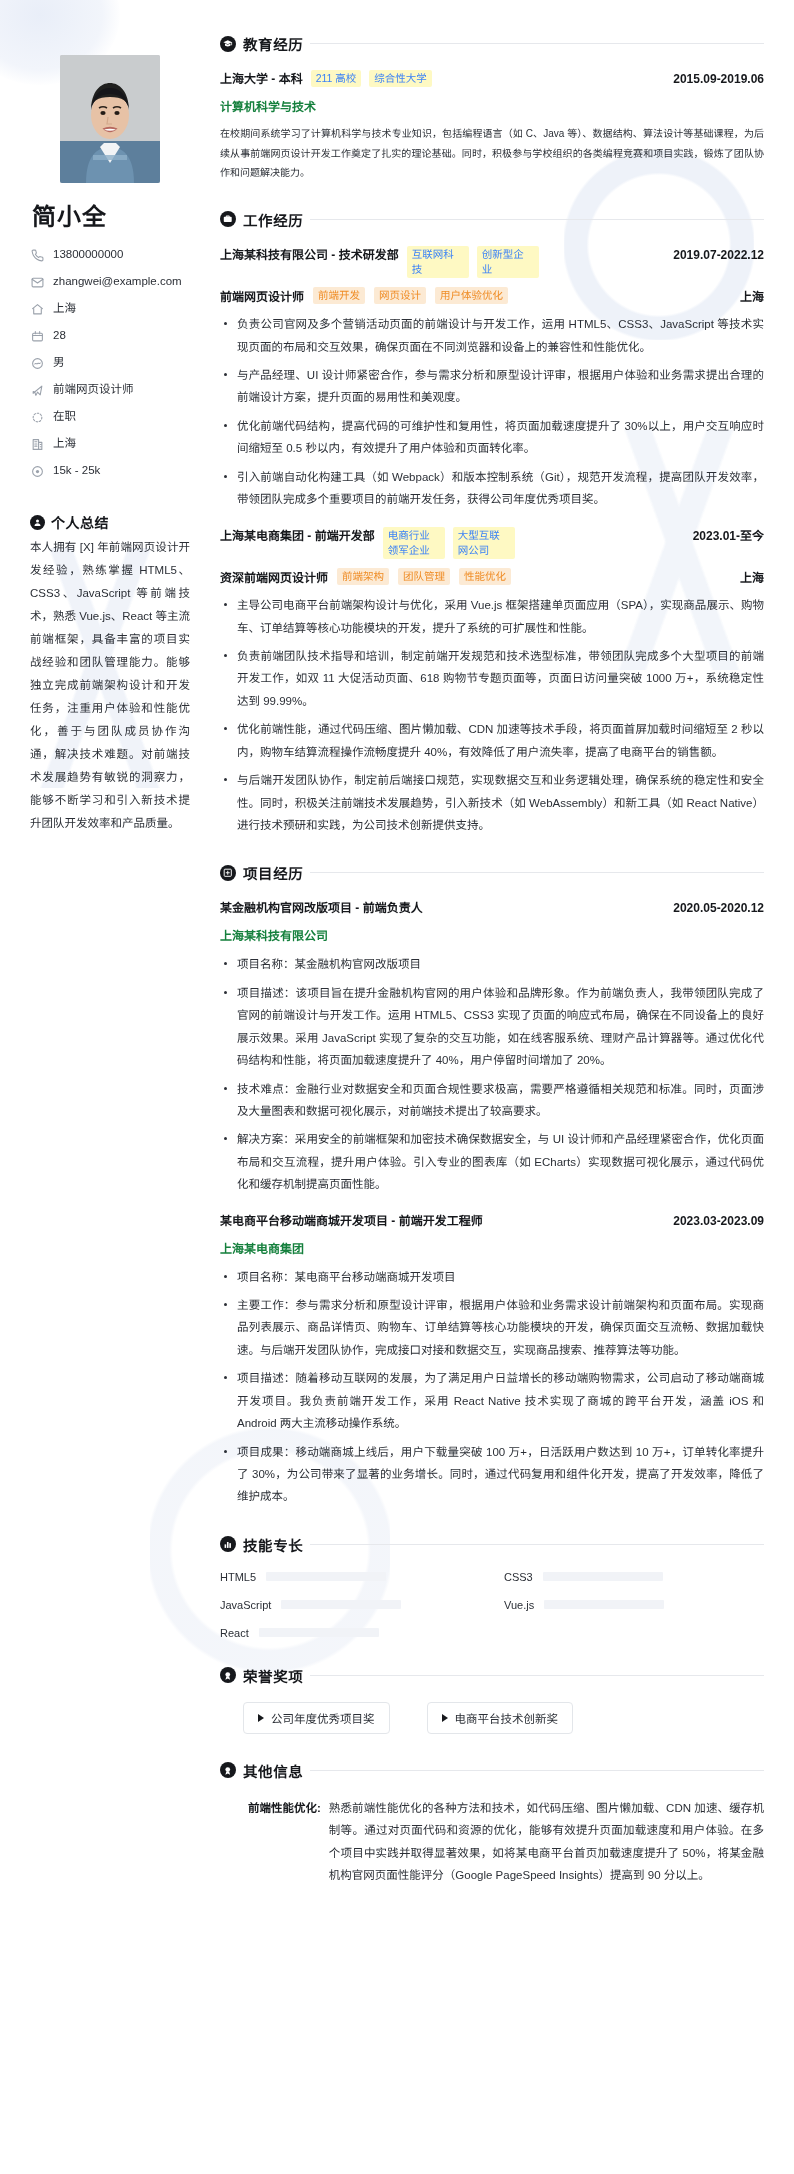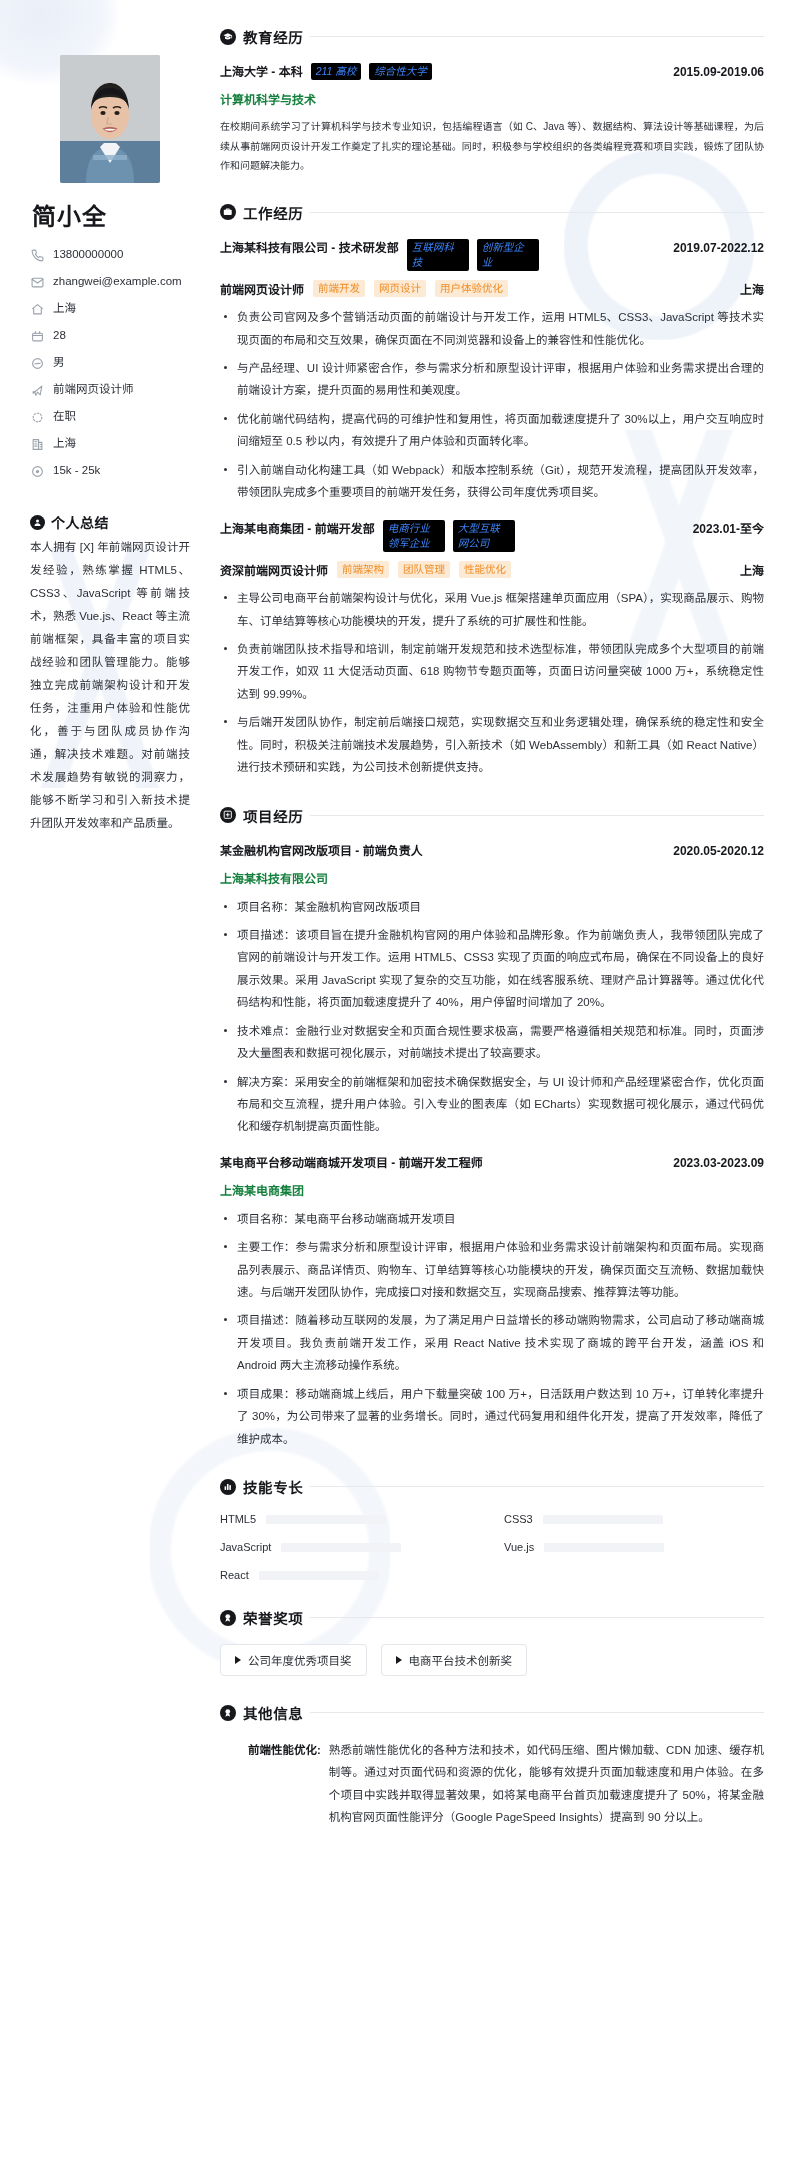"教育经历" .main { padding: 26px 30px 40px 10px -> 33px 30px 40px 10px }
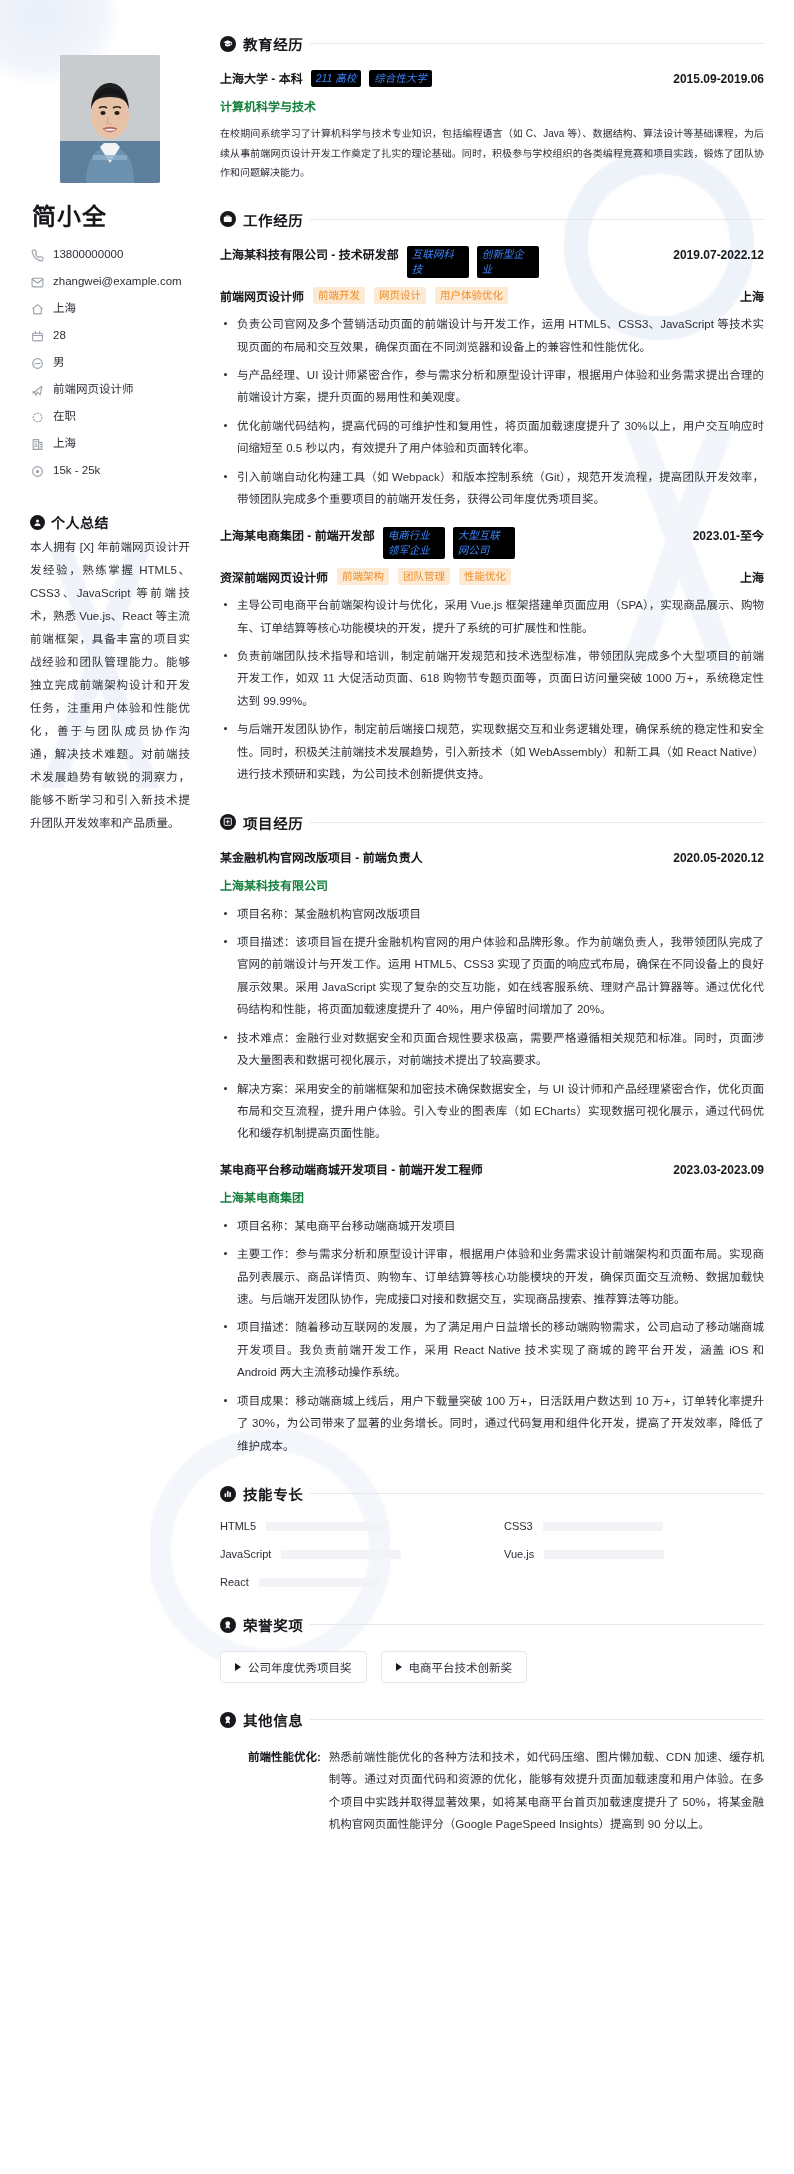"211 高校" .tag-blue { background: #000000 -> #fef9c3; font-style: italic -> none }
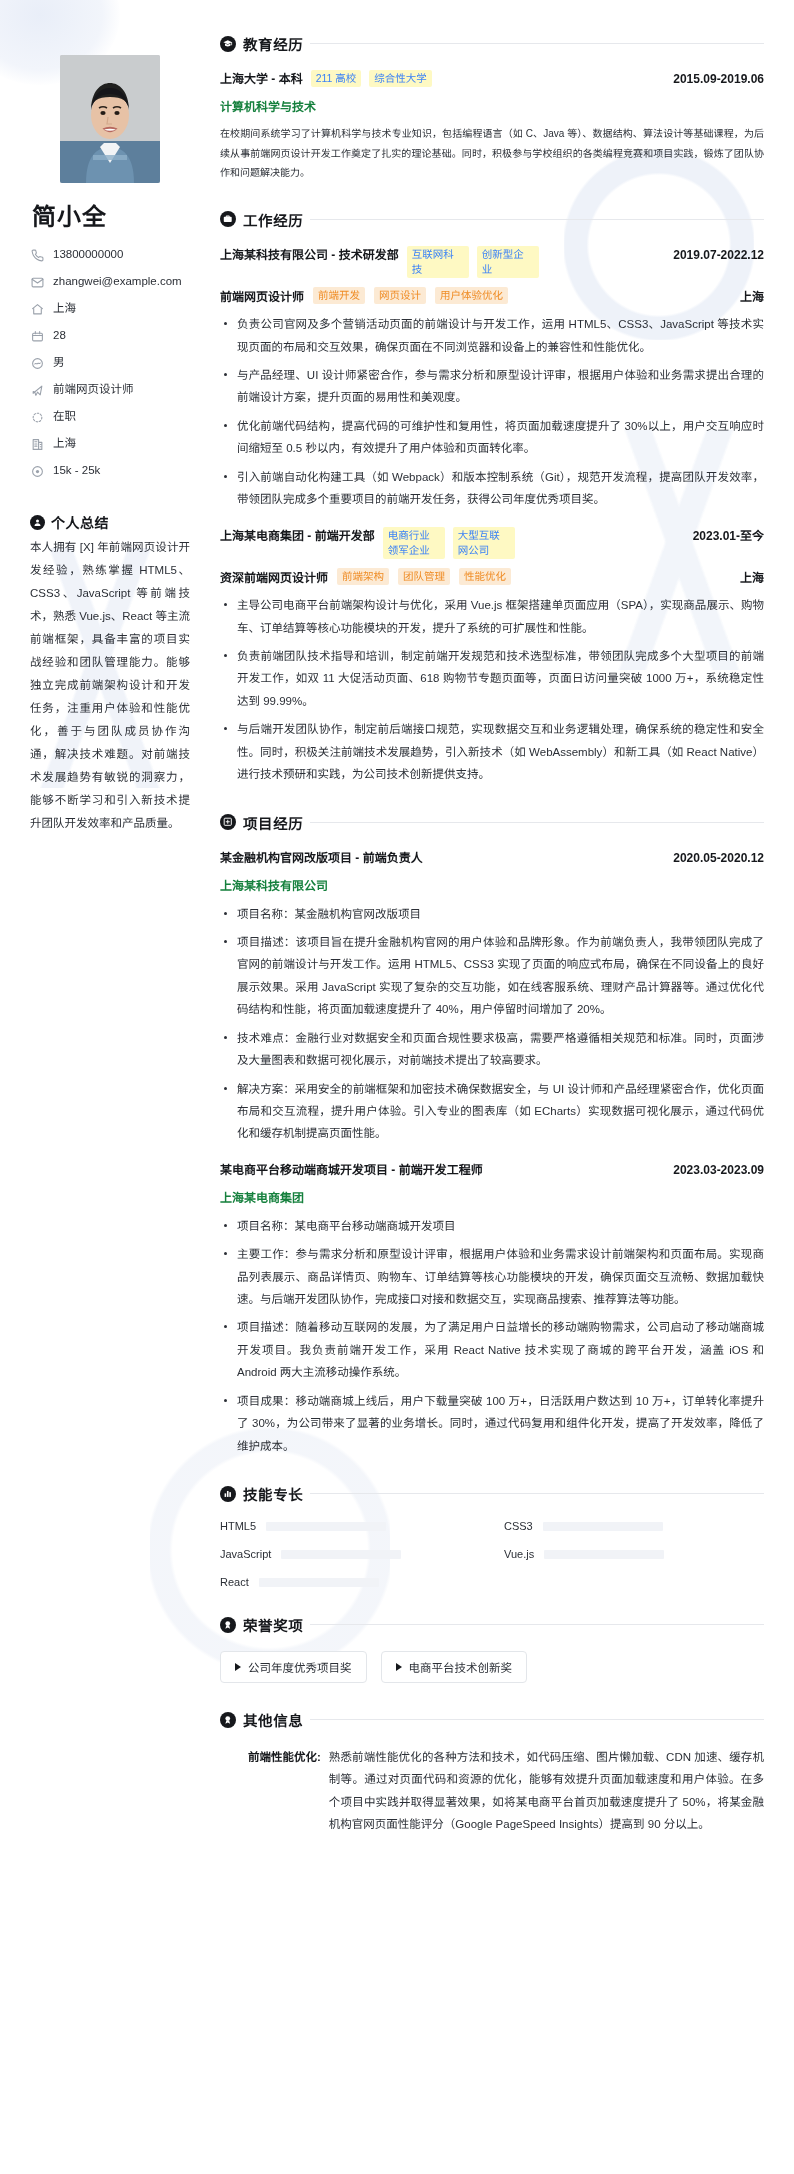"优化前端性能，通过代码压缩、图片懒加载、CDN" li { html: none -> <li>优化前端性能，通过代码压缩、图片懒加载、CDN 加速等技术手段，将页面首屏加载时间缩短至 2 秒以内，购物车结算流程操作流畅度提升 40%，有效降低了用户流失率，提高了电商平台的销售额。</li> }
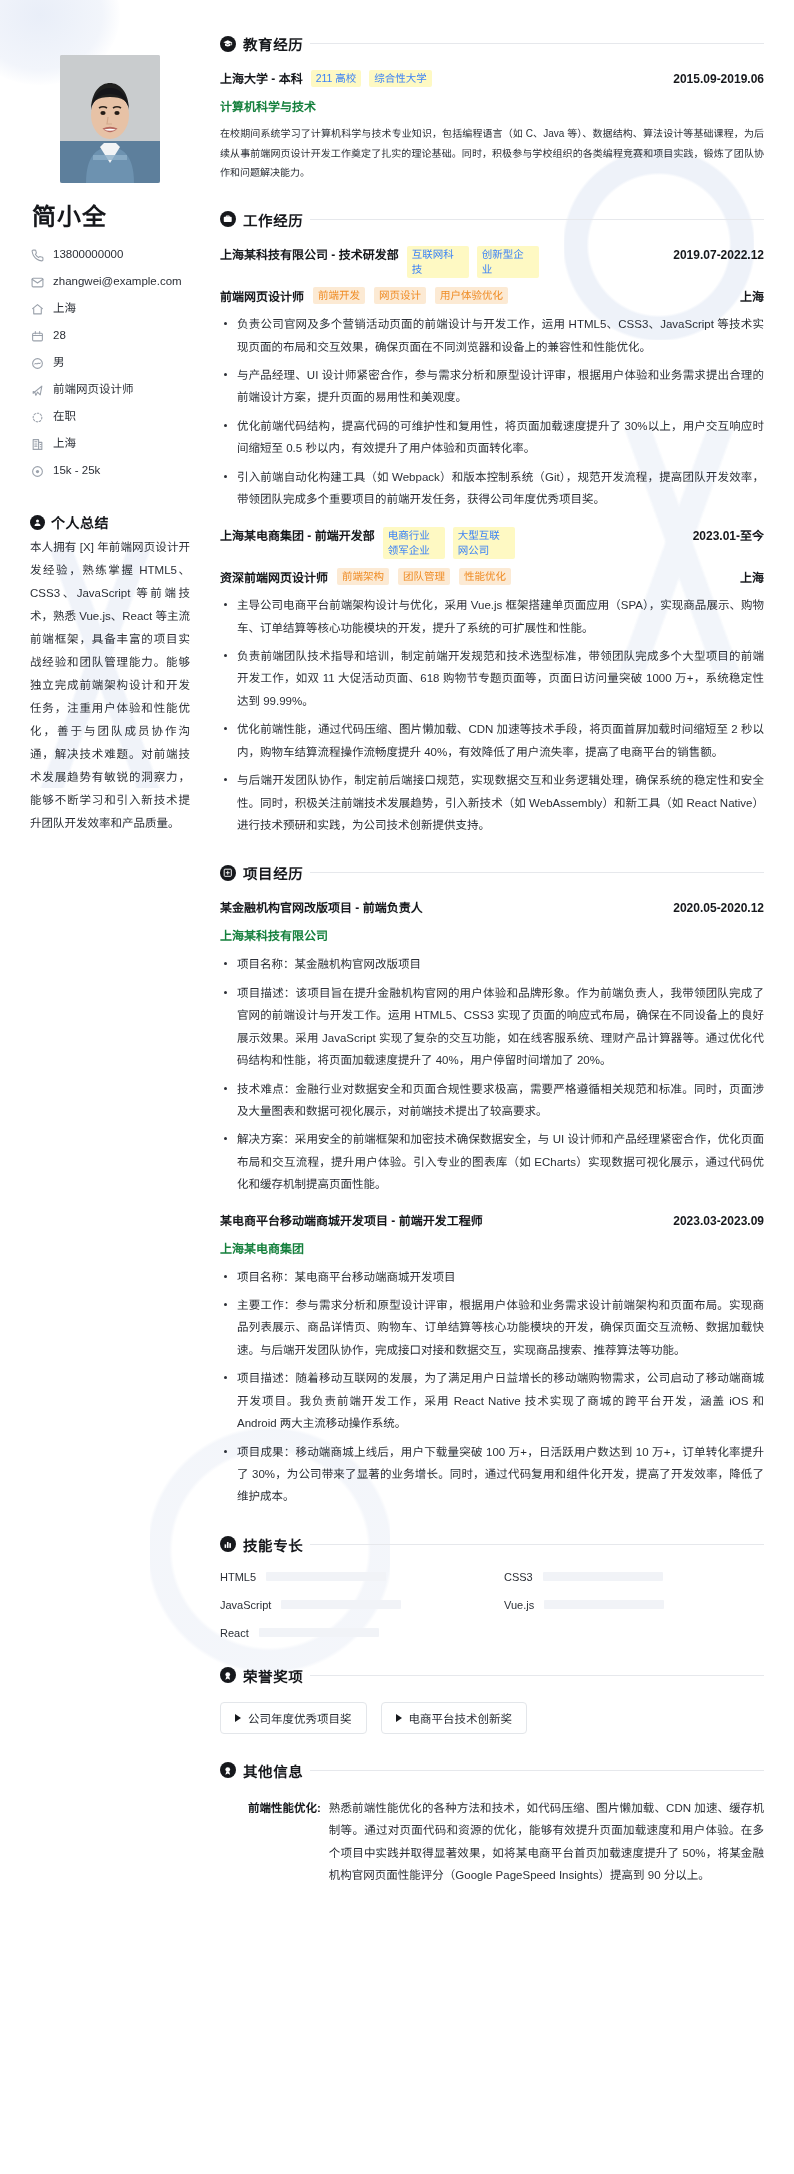"公司年度优秀项目奖" .award-chip { margin-left: none -> 23px }
